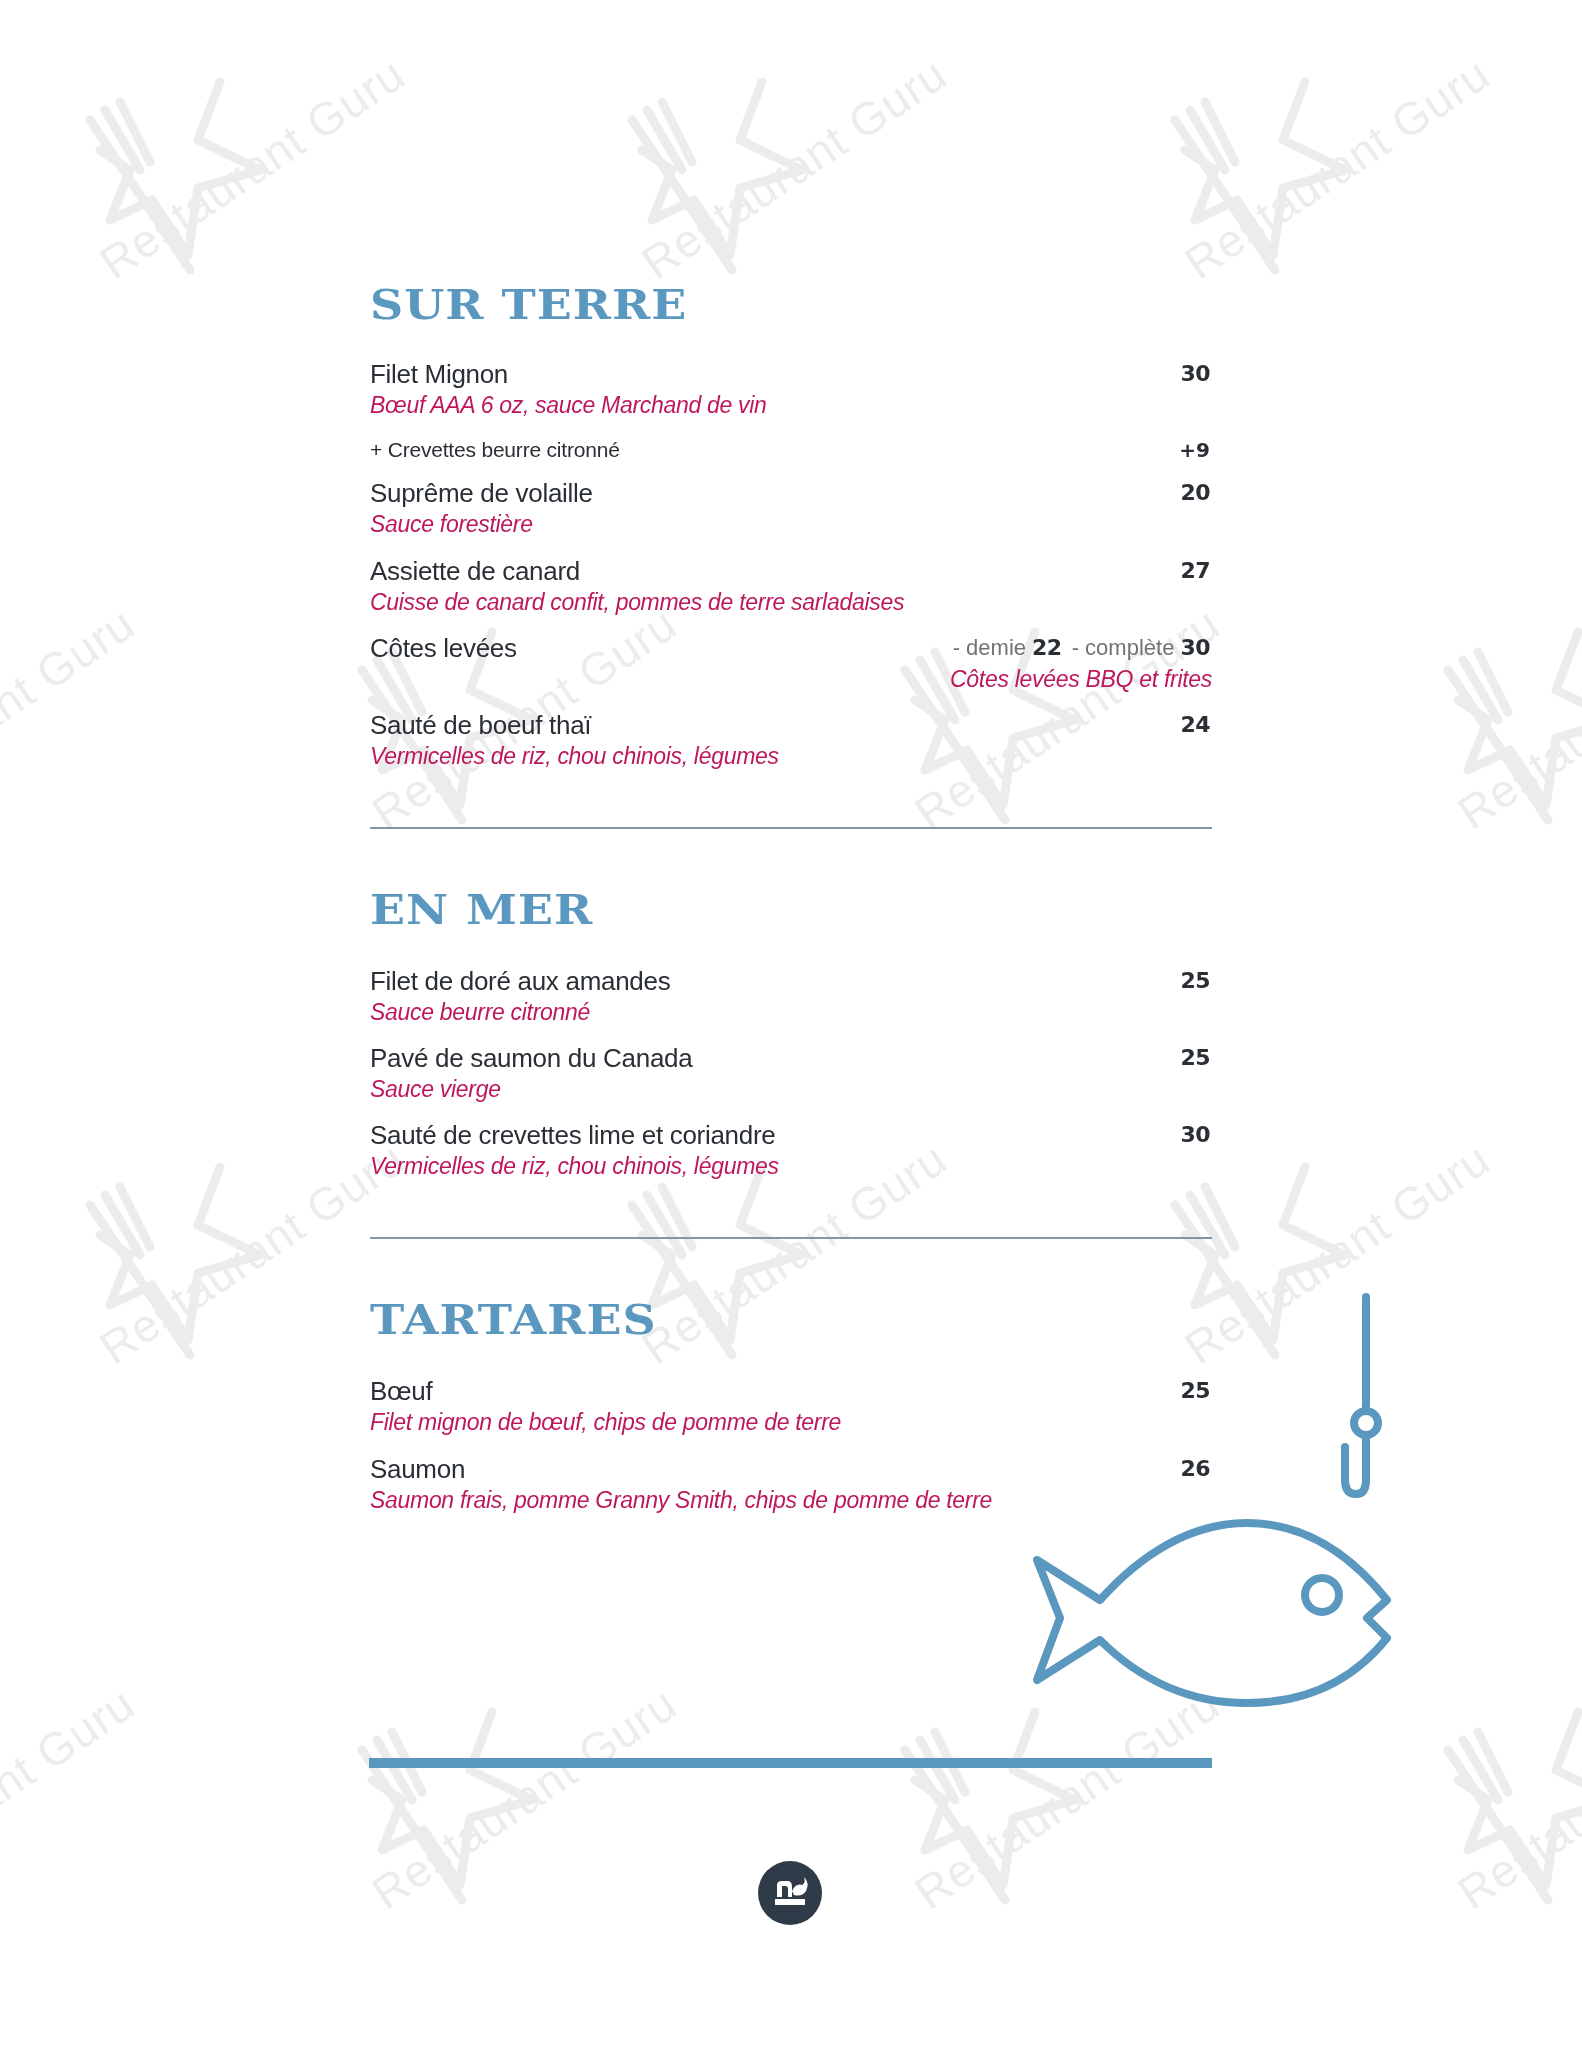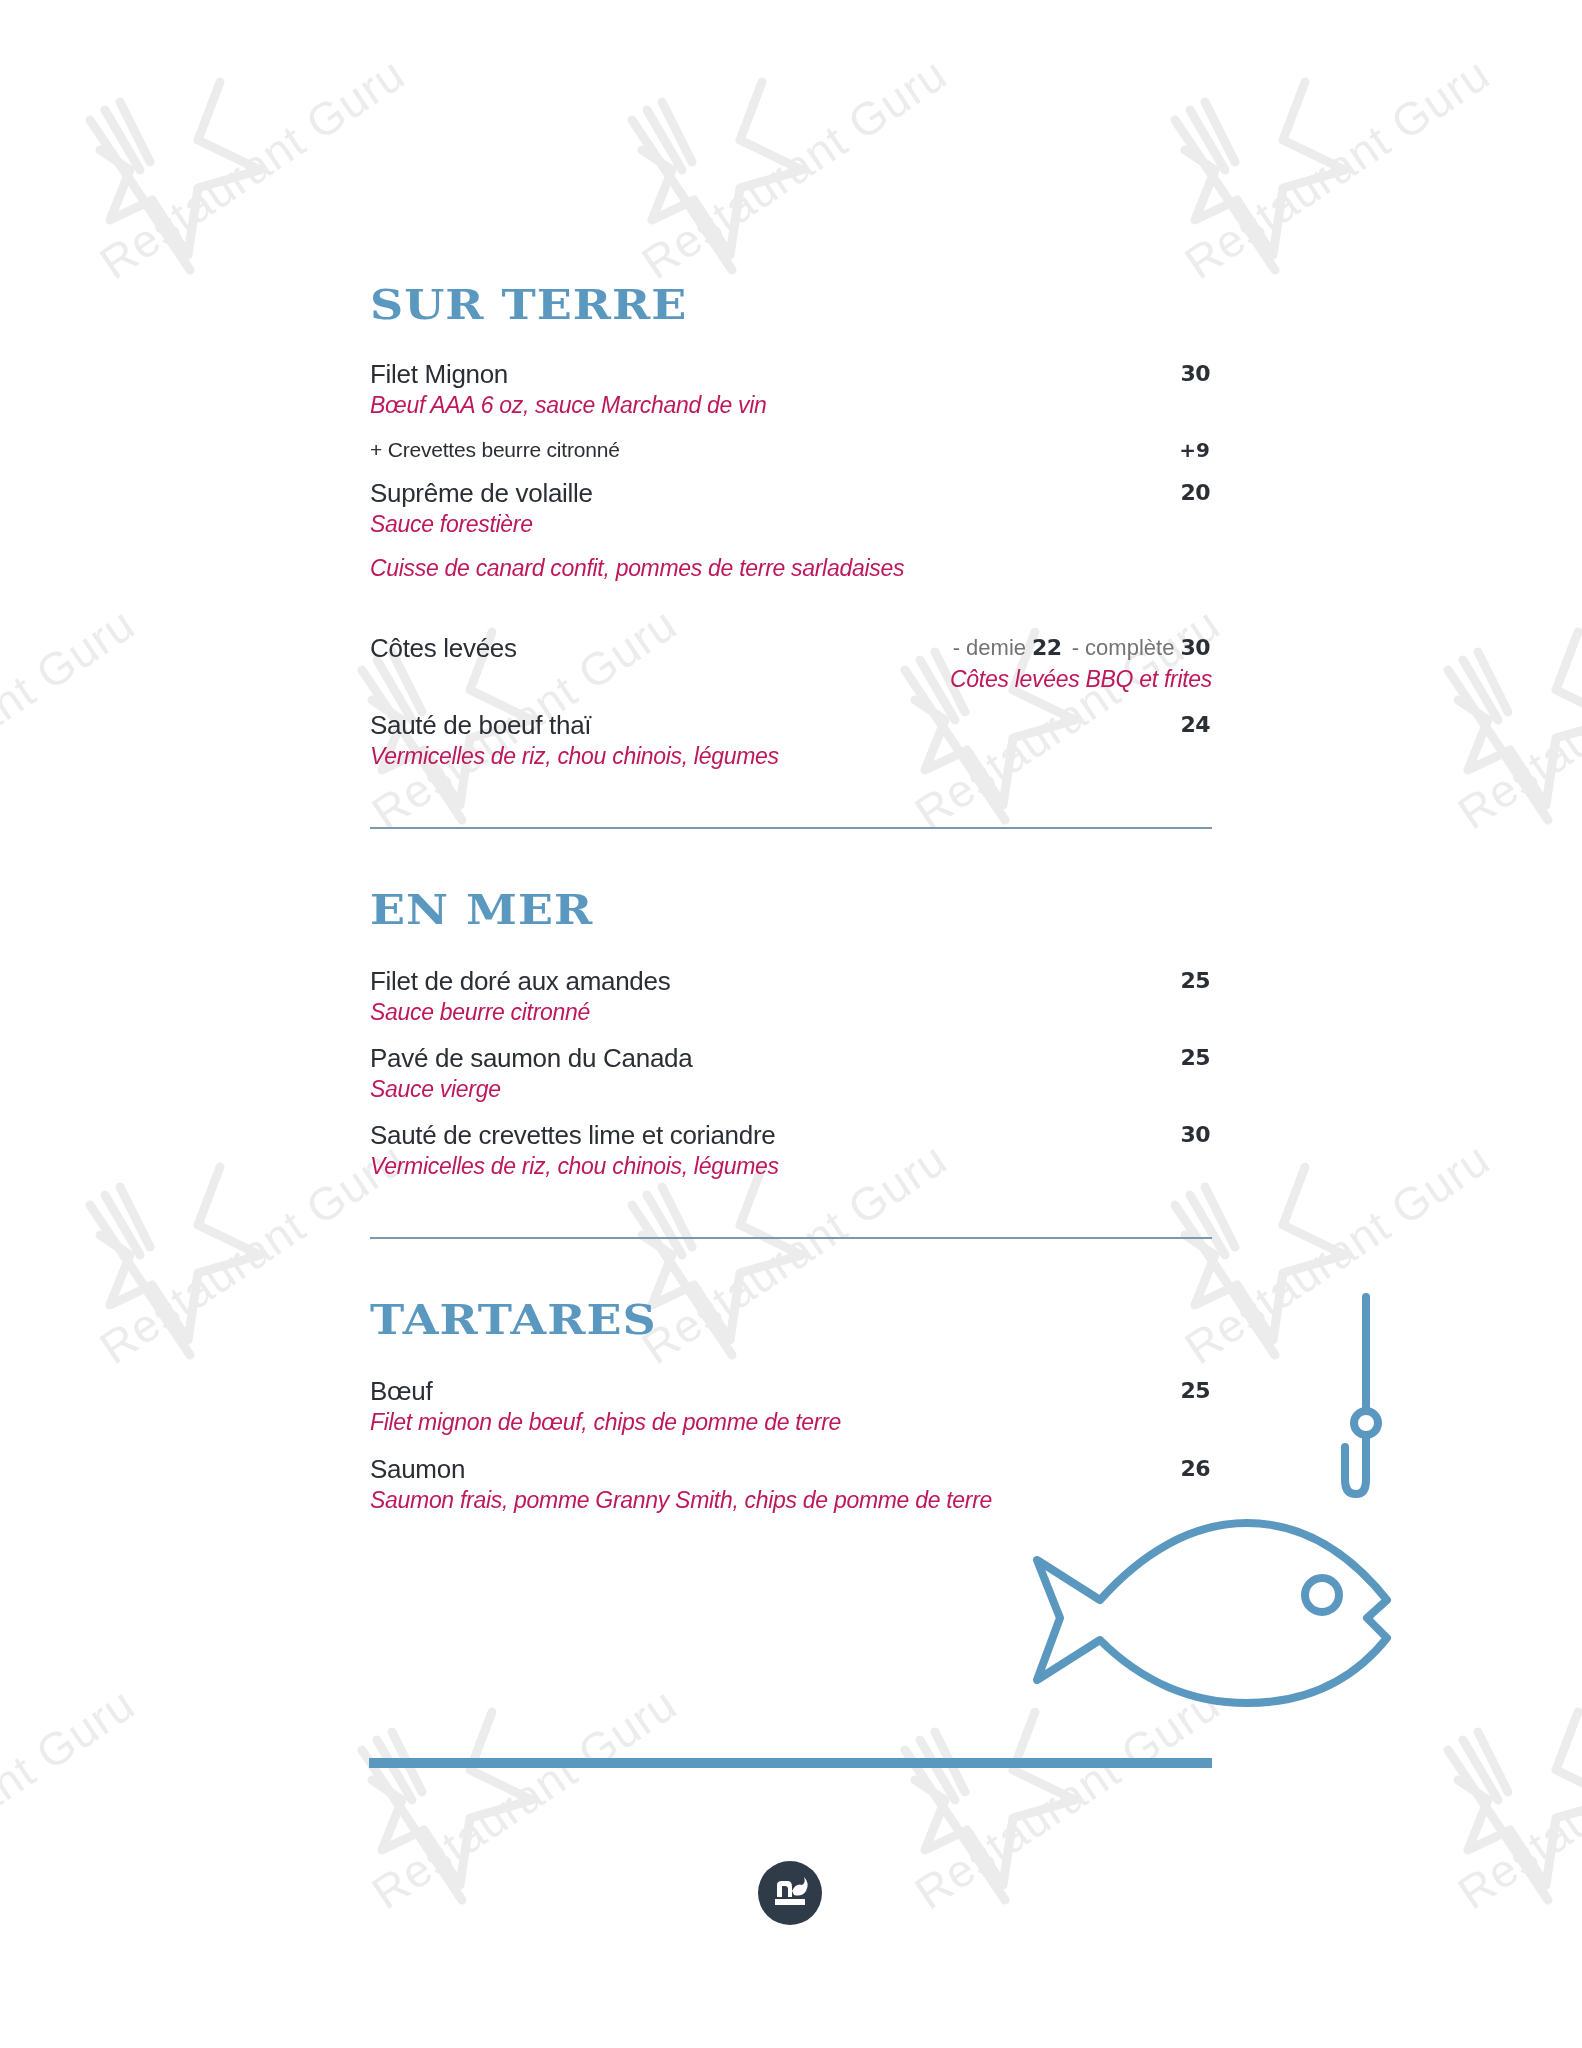"Assiette de canard" div.item-row { html: none -> <div> <span>Assiette de canard</span> <span>27</span> </div> }
